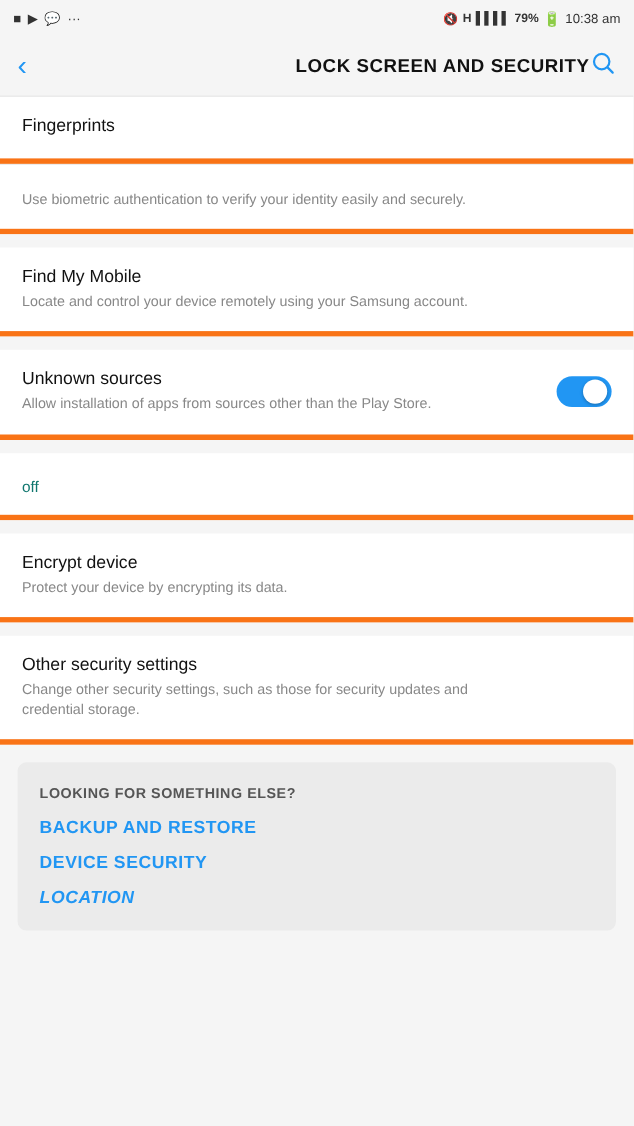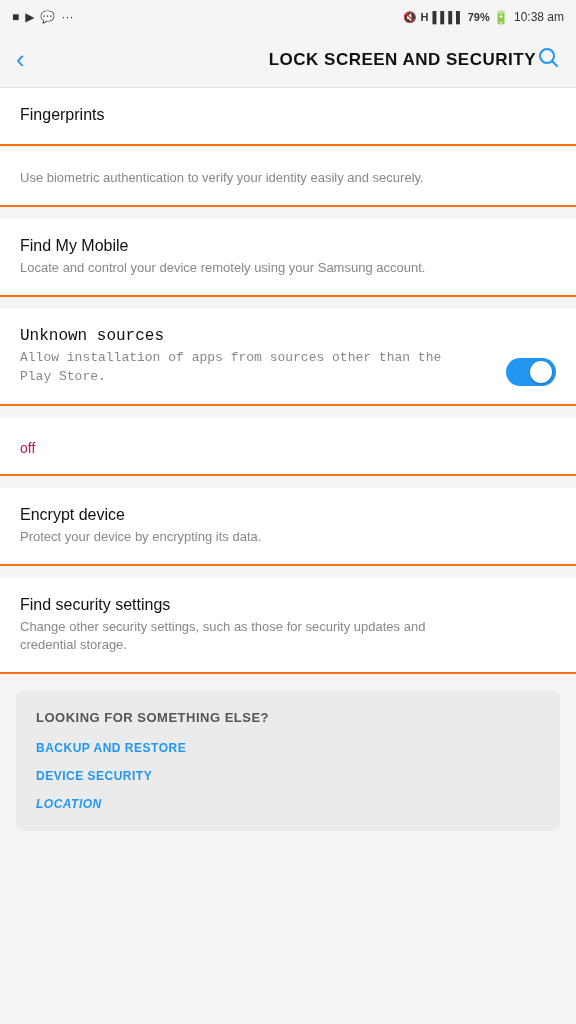"Fingerprints" .section-item { border-bottom: 2px solid #f97316 -> 5px solid #f97316 }
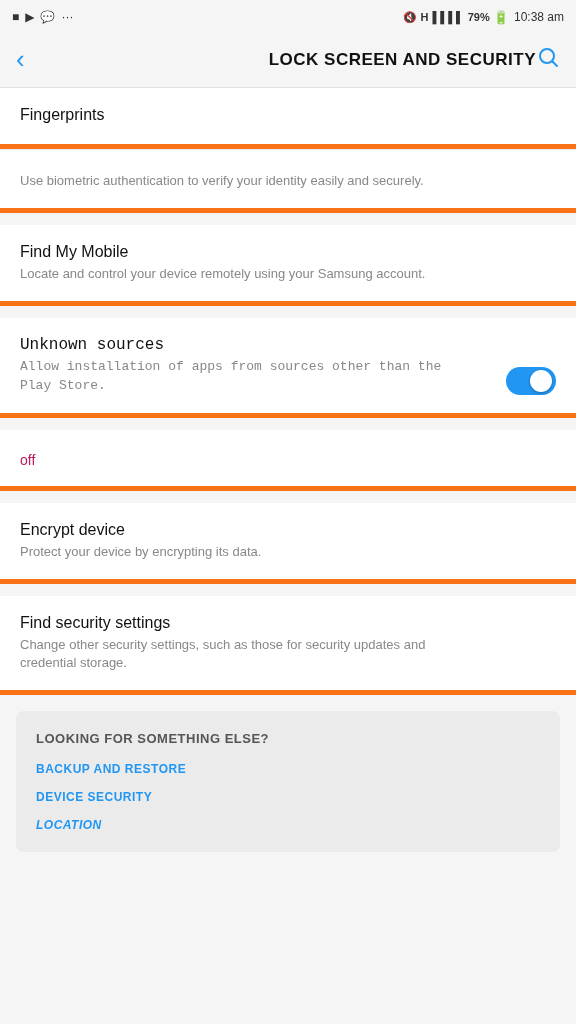"Unknown sources" .section-item-row { align-items: flex-end -> center; font-family: Liberation Mono, monospace -> none }
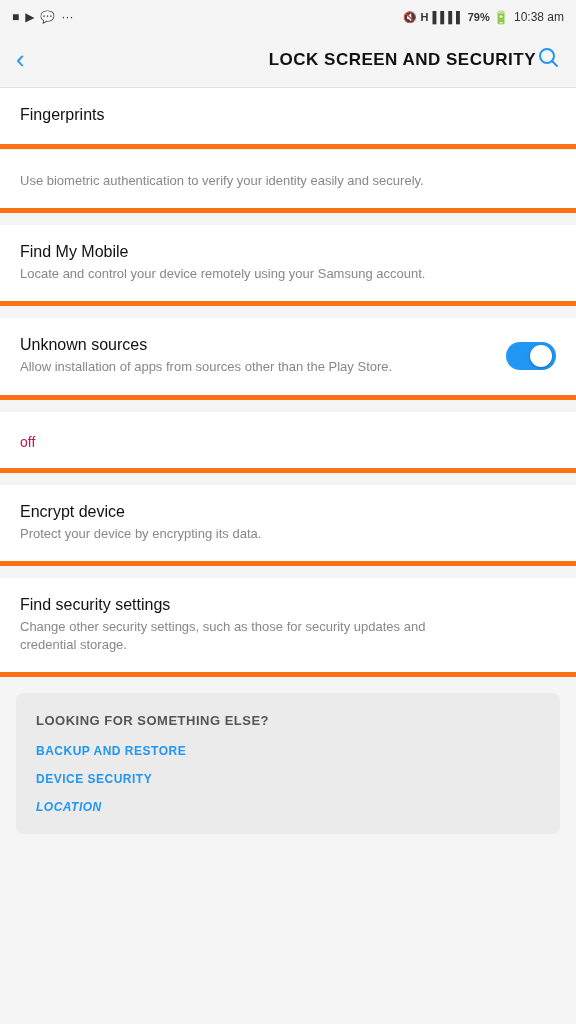"off" .item-value { color: #be185d -> #0f766e }
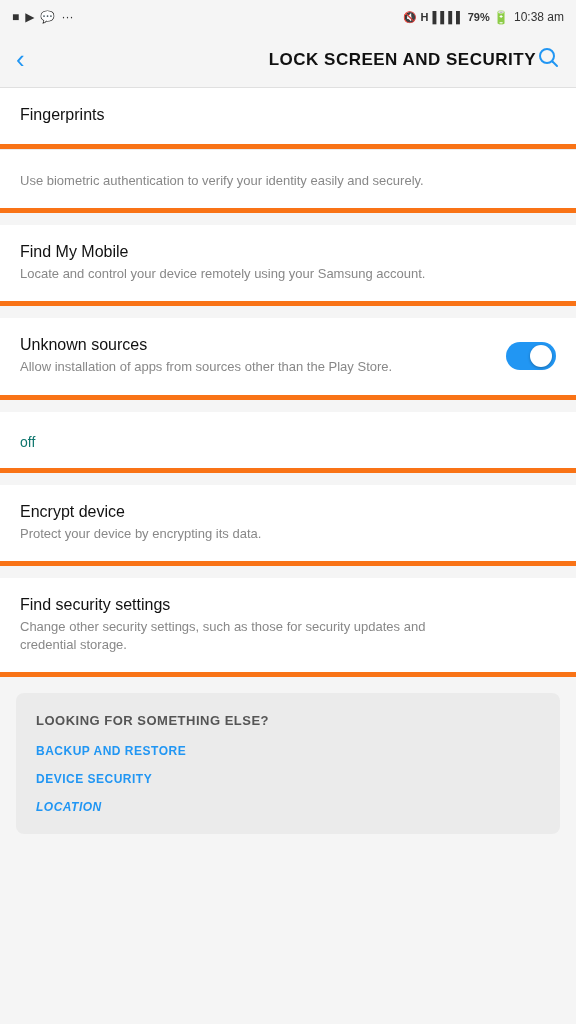"Find security settings" div.item-title { text: Find -> Other }
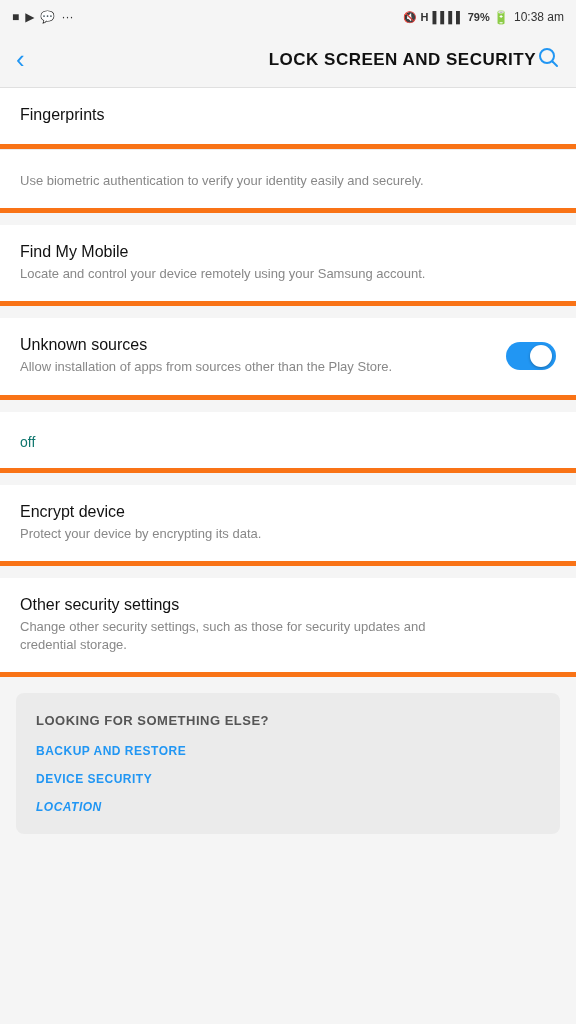"BACKUP AND RESTORE" .suggestion-link { font-size: 12px -> 16px }
